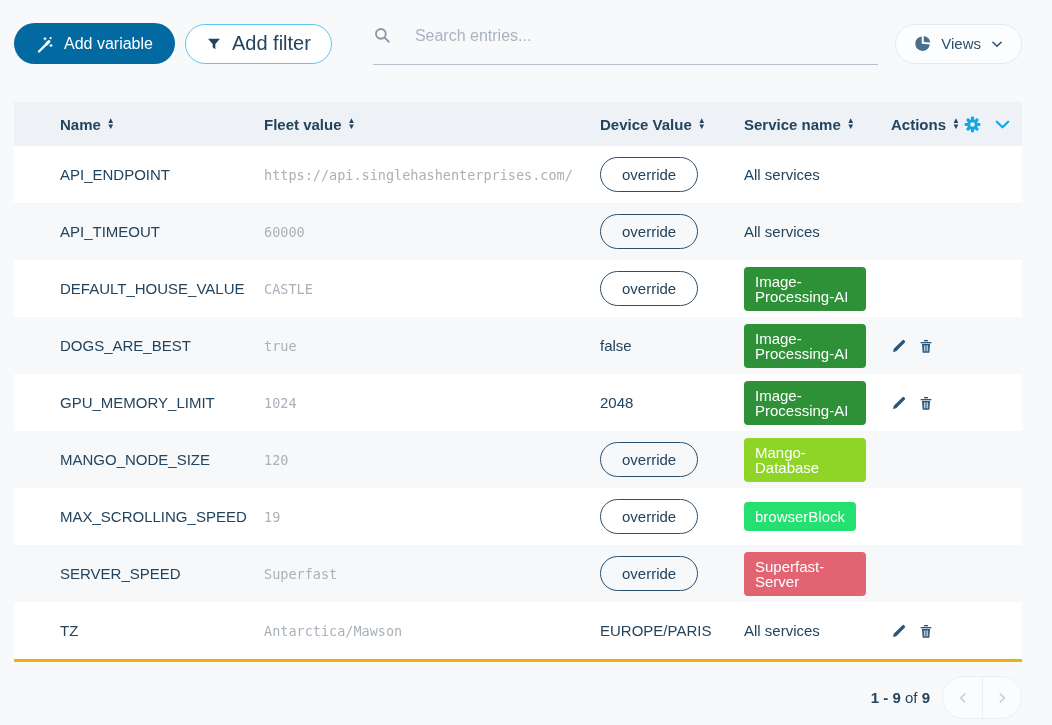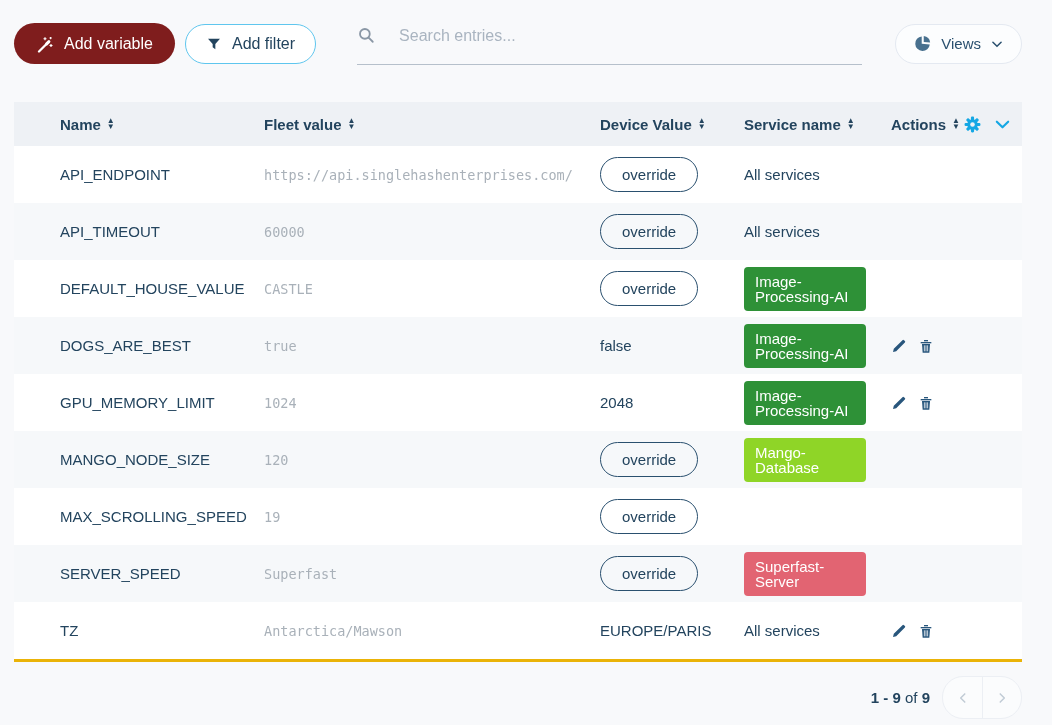"Add variable" .btn-primary { background: #7f1d1d -> #0369a1 }
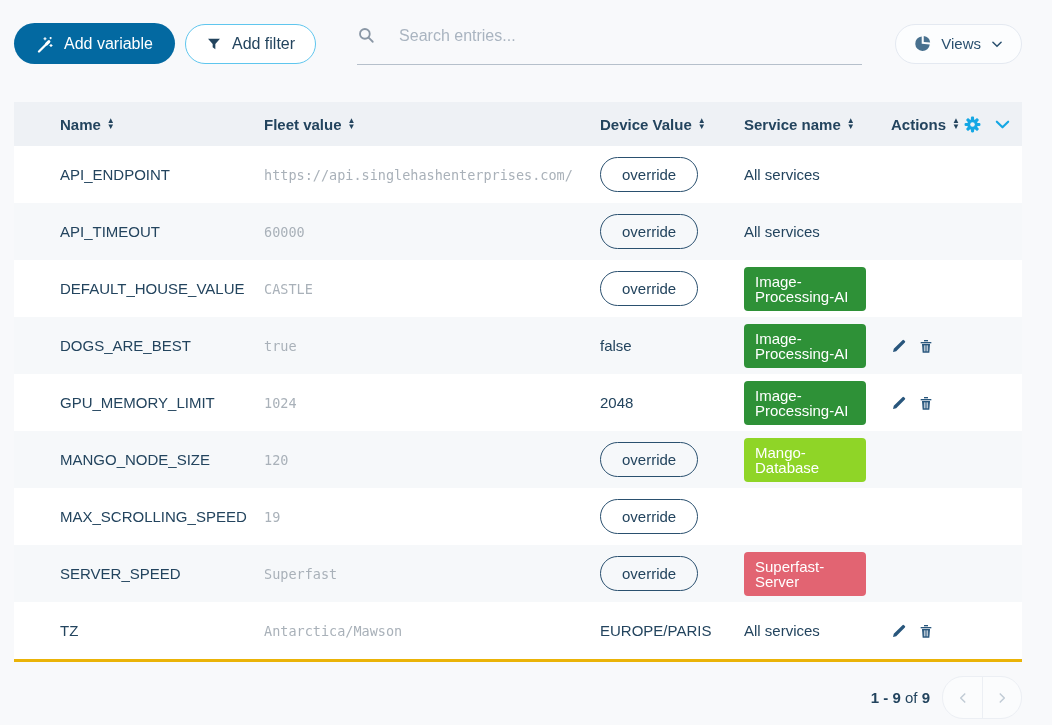"Add filter" .btn-outline { font-size: 16px -> 20px }
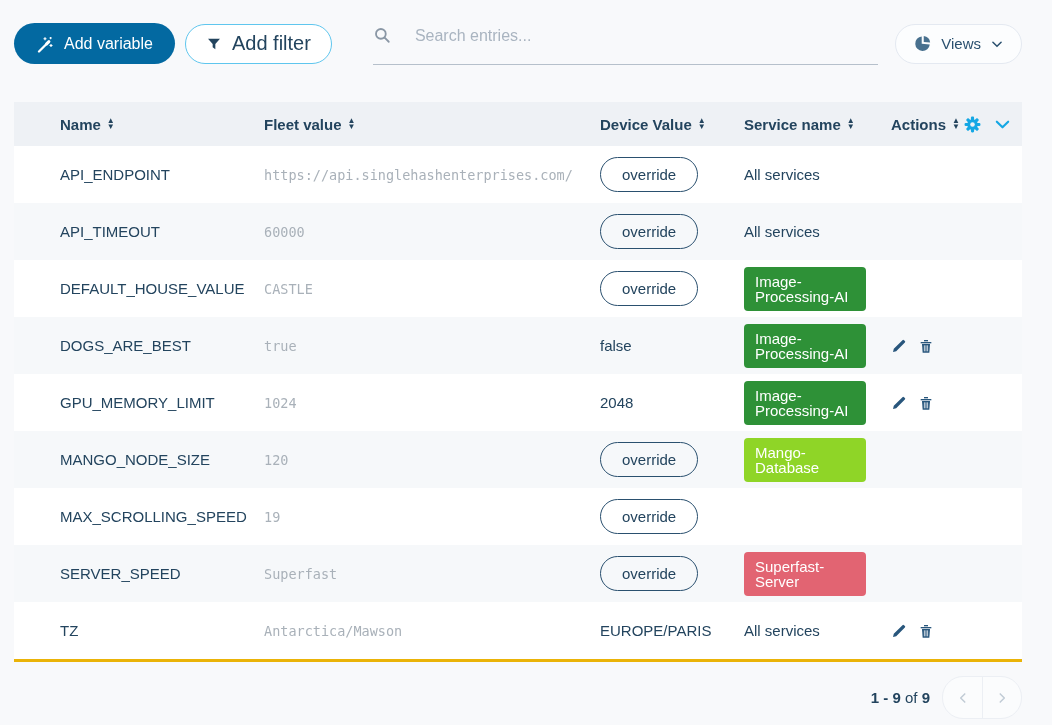"browserBlock" div { html: none -> <div> <span>browserBlock</span> </div> }
